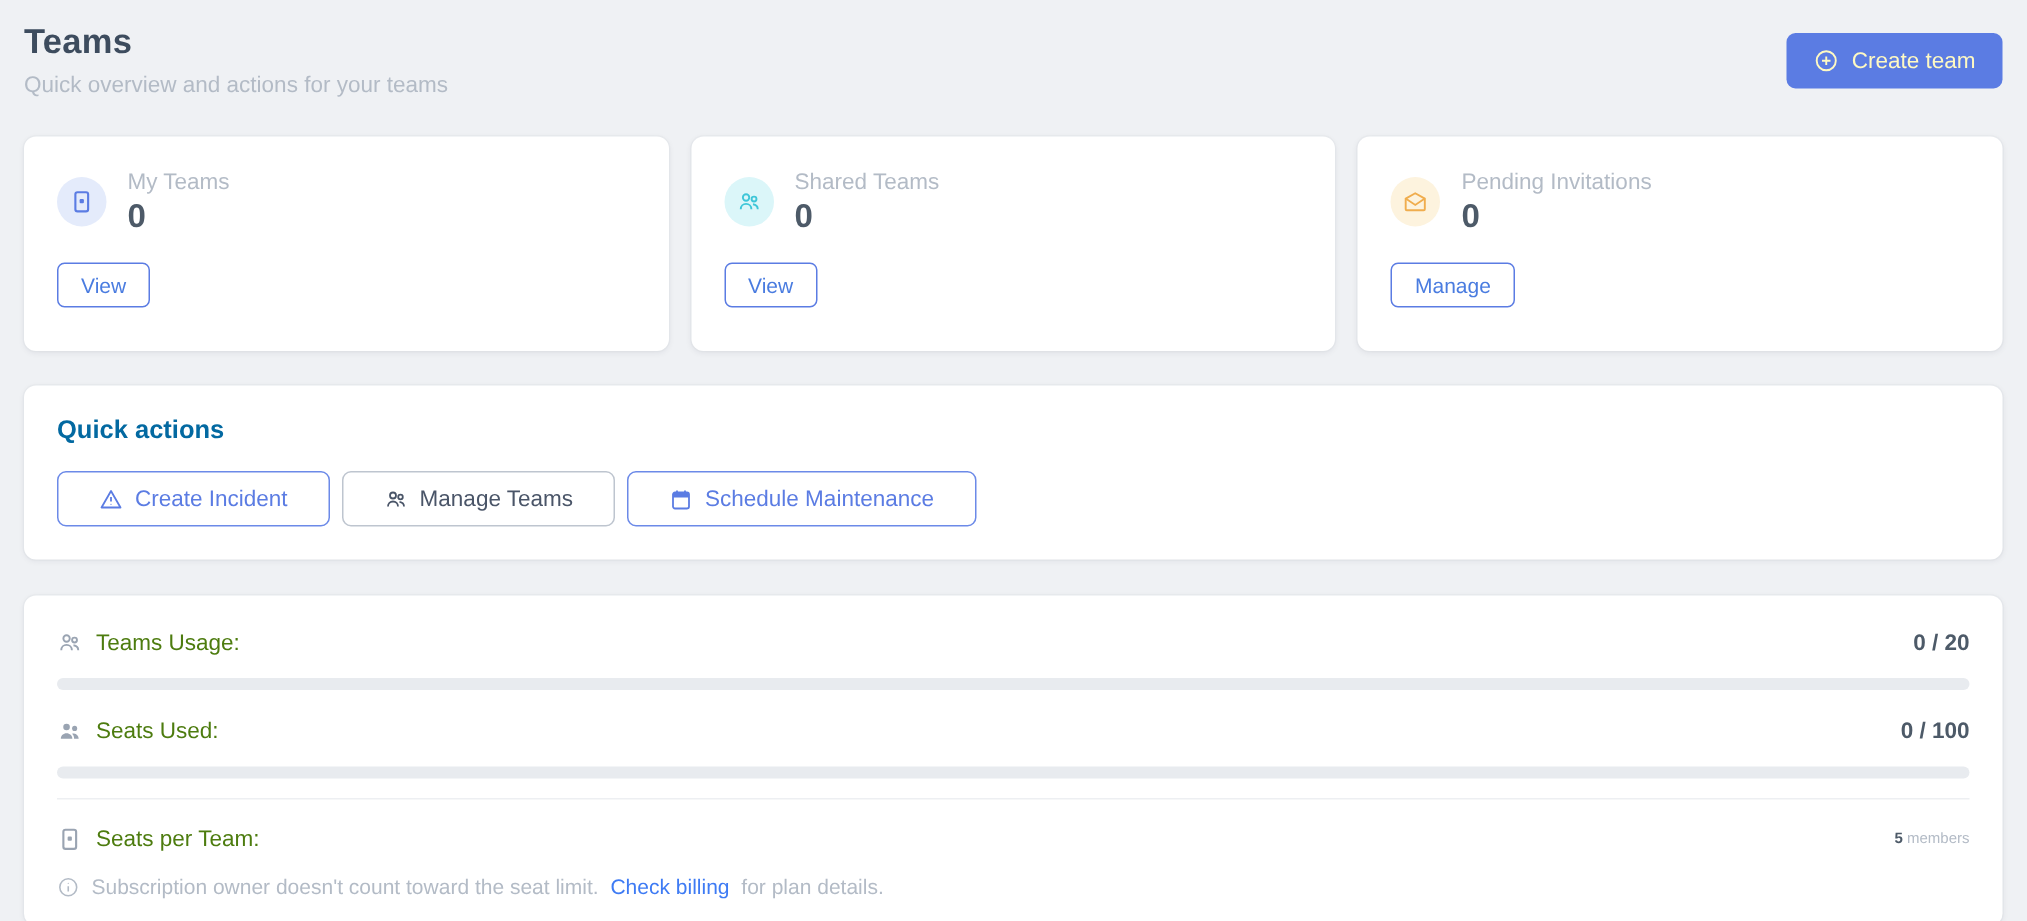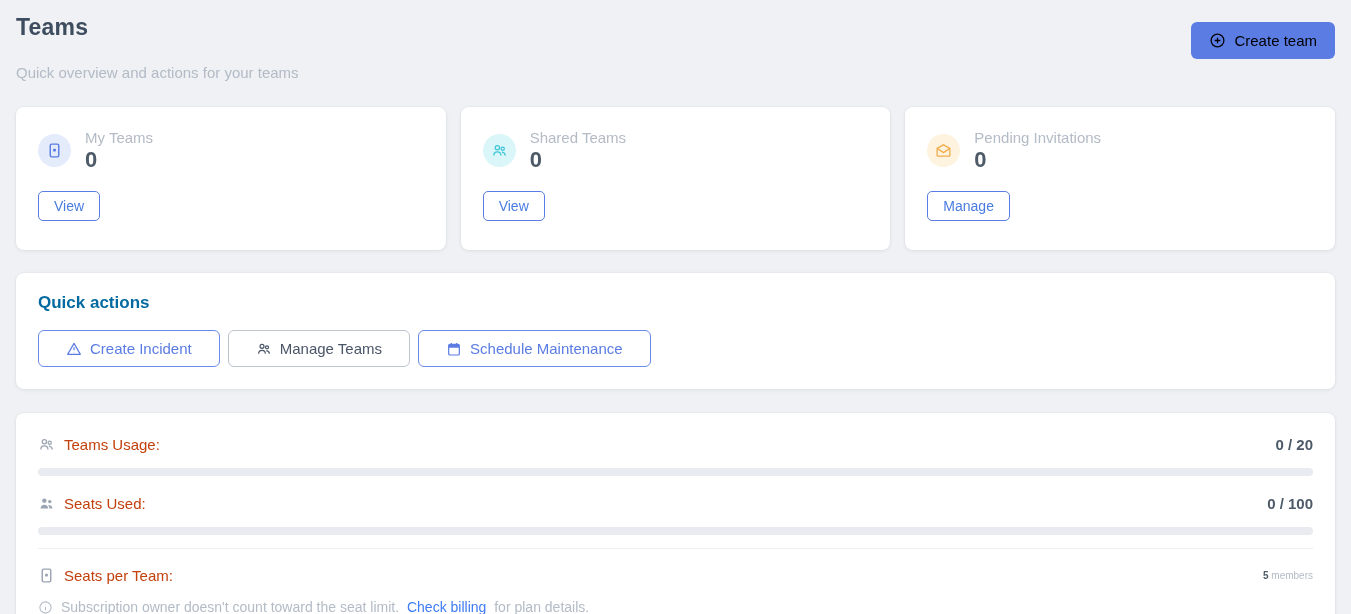"Create team" .btn-create { color: #000000 -> #fef9c3 }
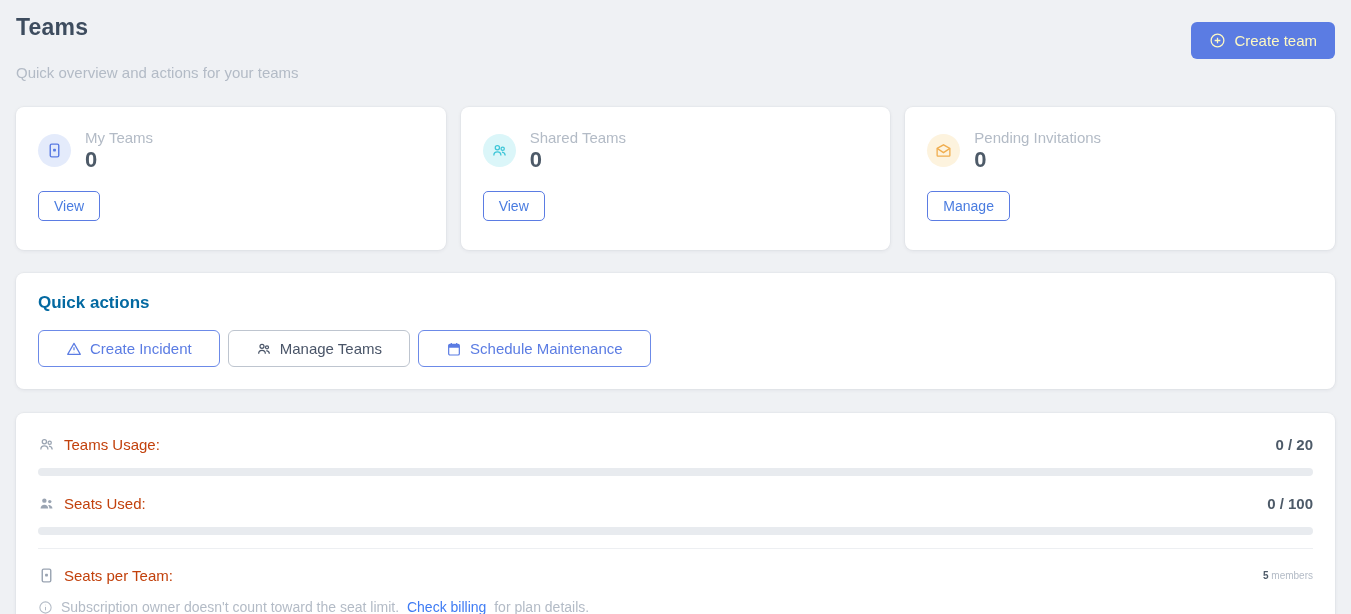"Quick overview and actions for" .page-subtitle { margin: 23px 0 0 0 -> 7px 0 0 0 }
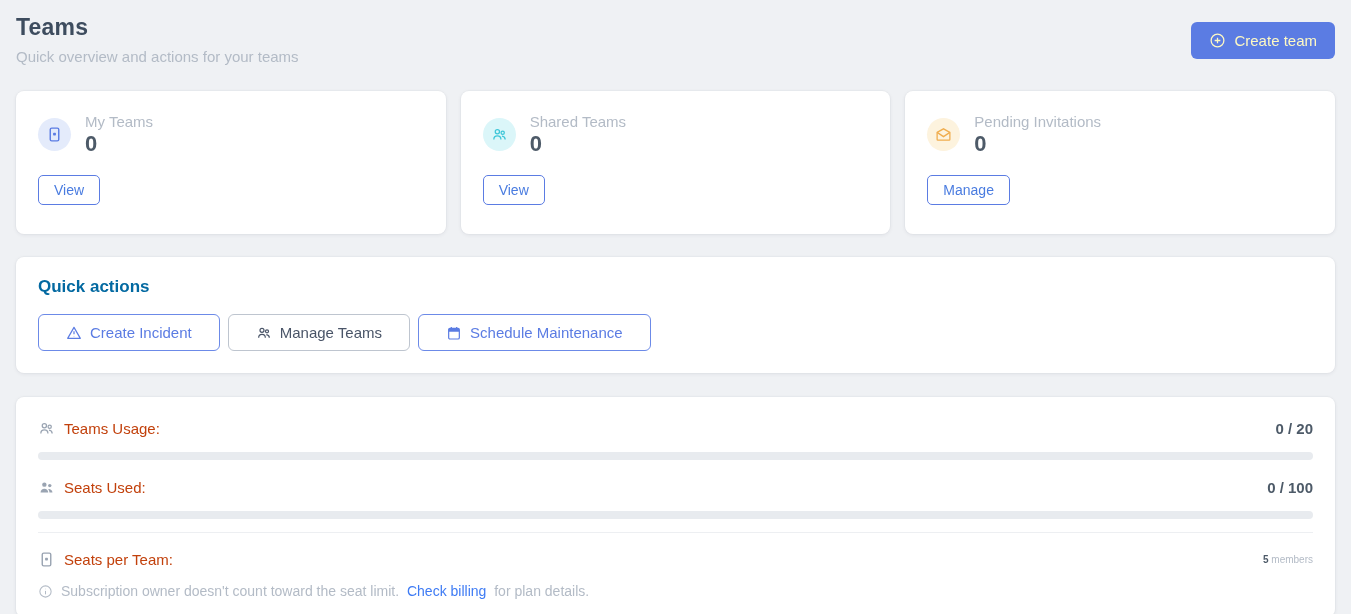"Teams Usage:" .usage-label { color: #c2410c -> #4d7c0f }
